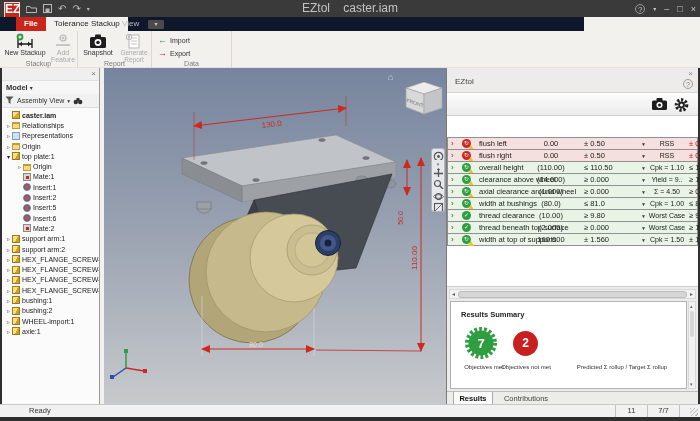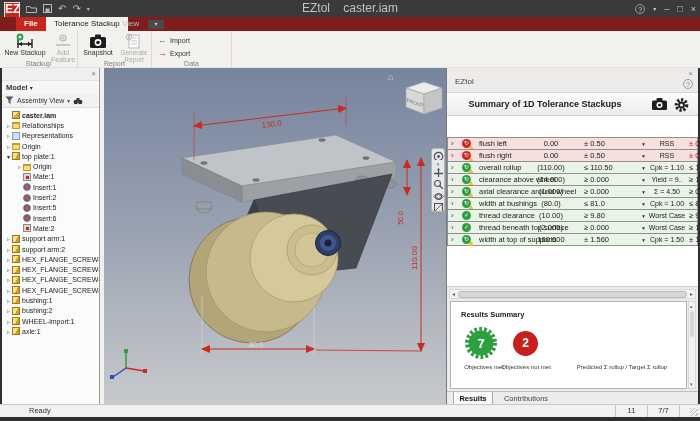"File" .tabstrip { background: #7f1d1d -> #0f172a; width: 700px -> 584px }
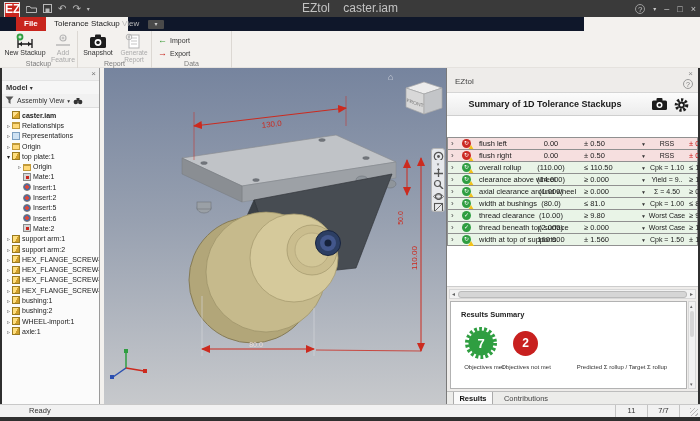"Summary of 1D Tolerance Stackups" span.st { html: <span>Summary of 1D Tolerance Stackups</span> -> none }
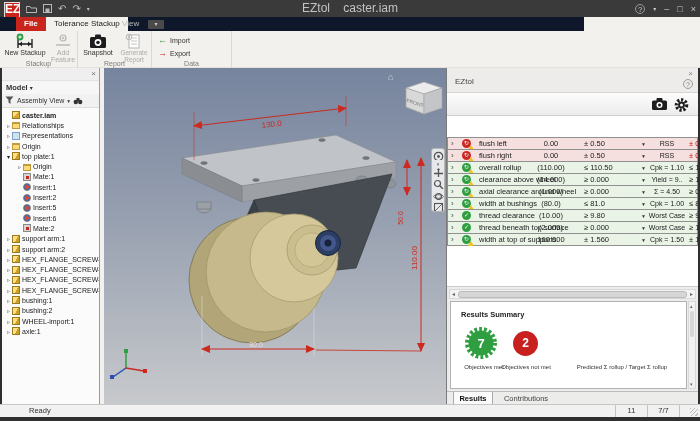"overall rollup" span.r-name { text: rollup -> height }
